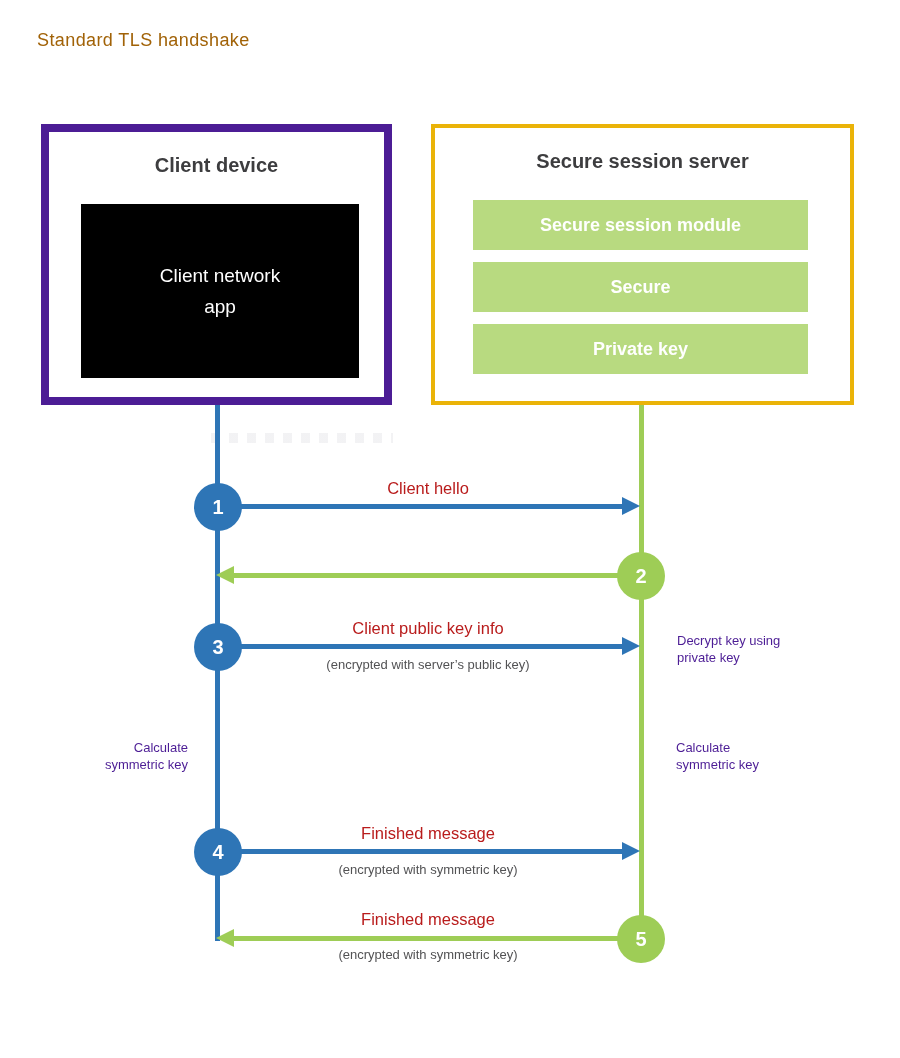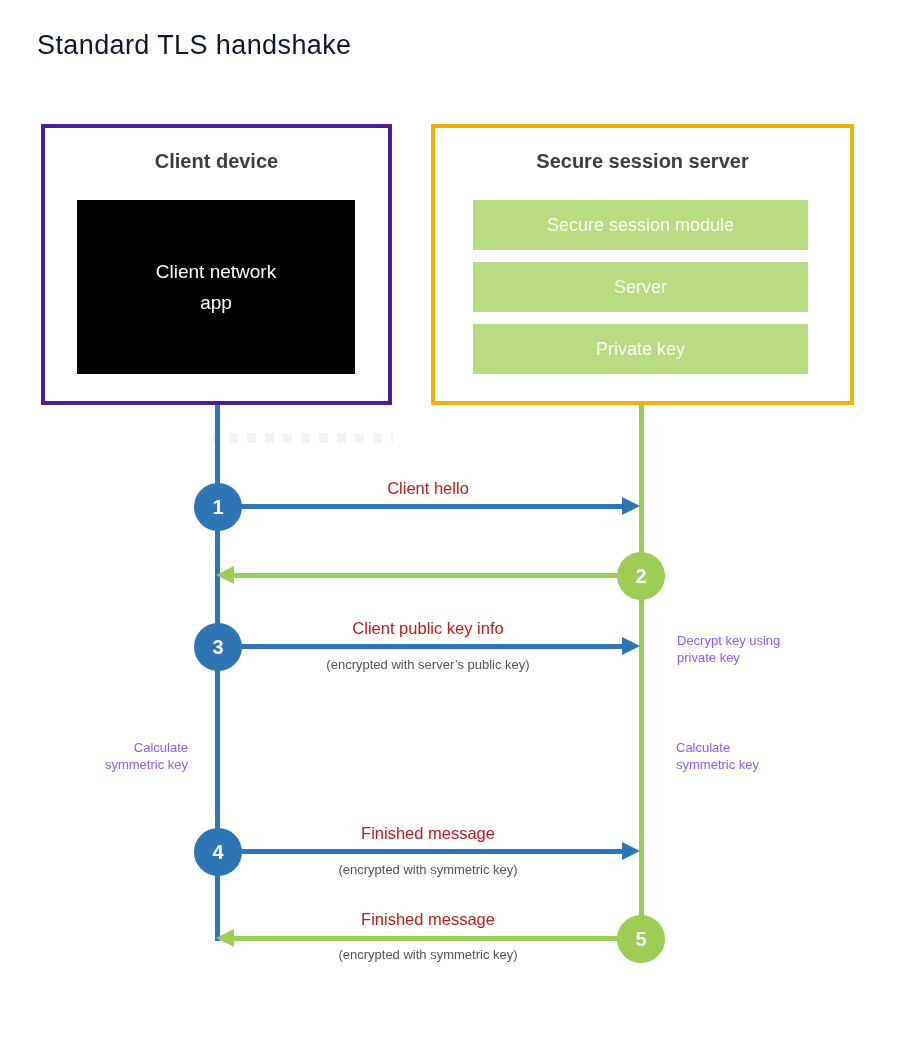"Standard TLS handshake" .page-title { color: #0f172a -> #a16207; font-size: 27px -> 18px }
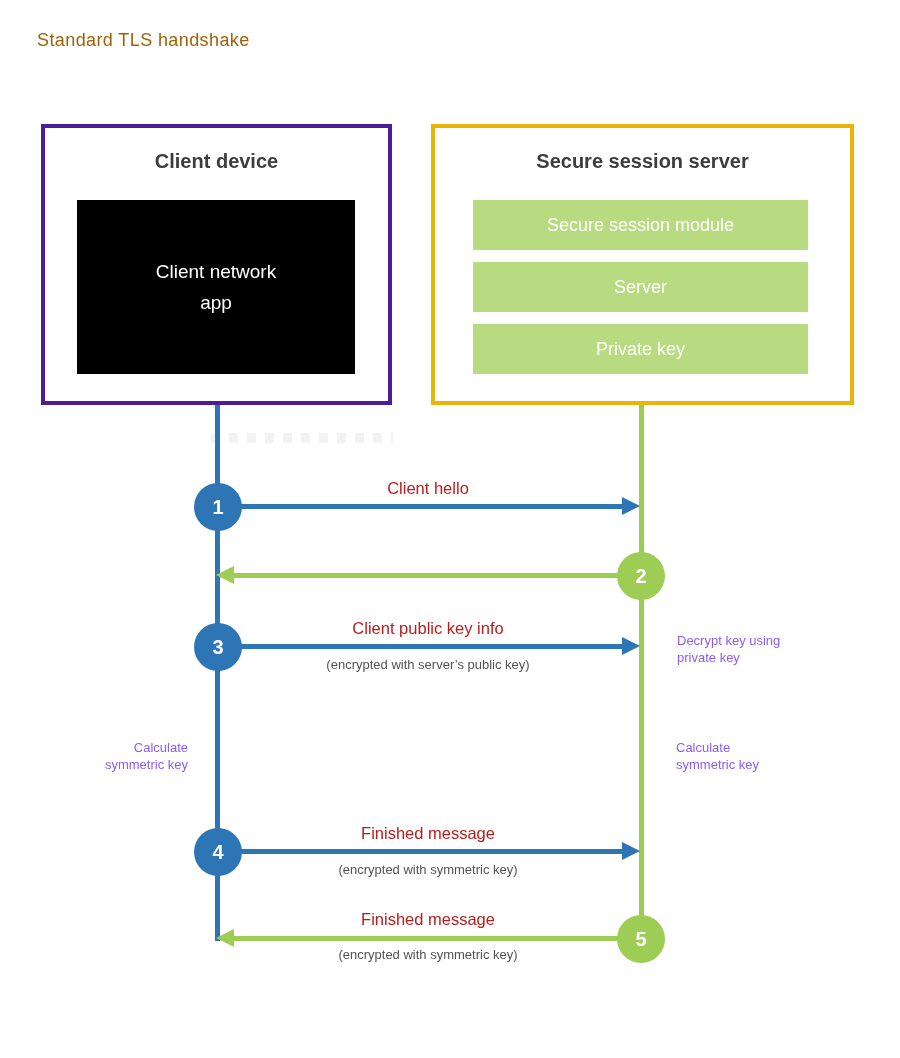"Client device" .client-box { border: 4px solid #4c1d95 -> 8px solid #4c1d95 }
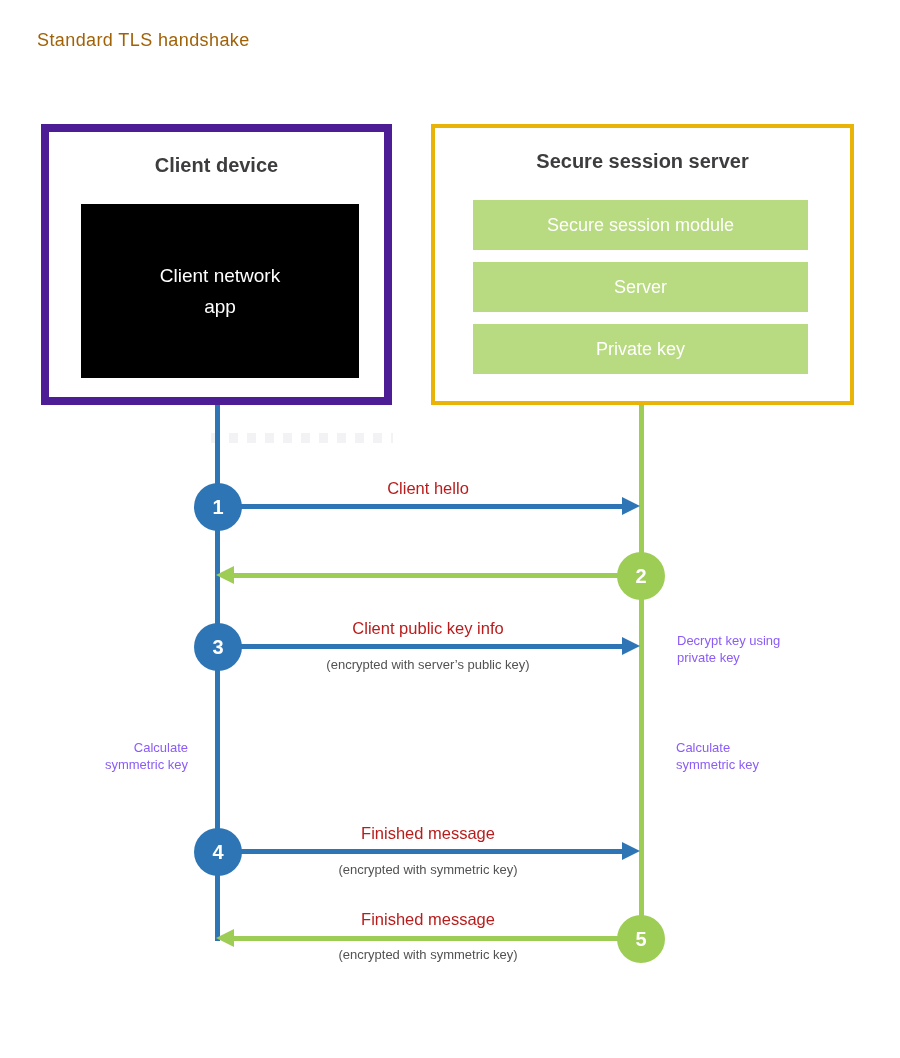"Secure session module" .module-bar { font-weight: none -> bold }
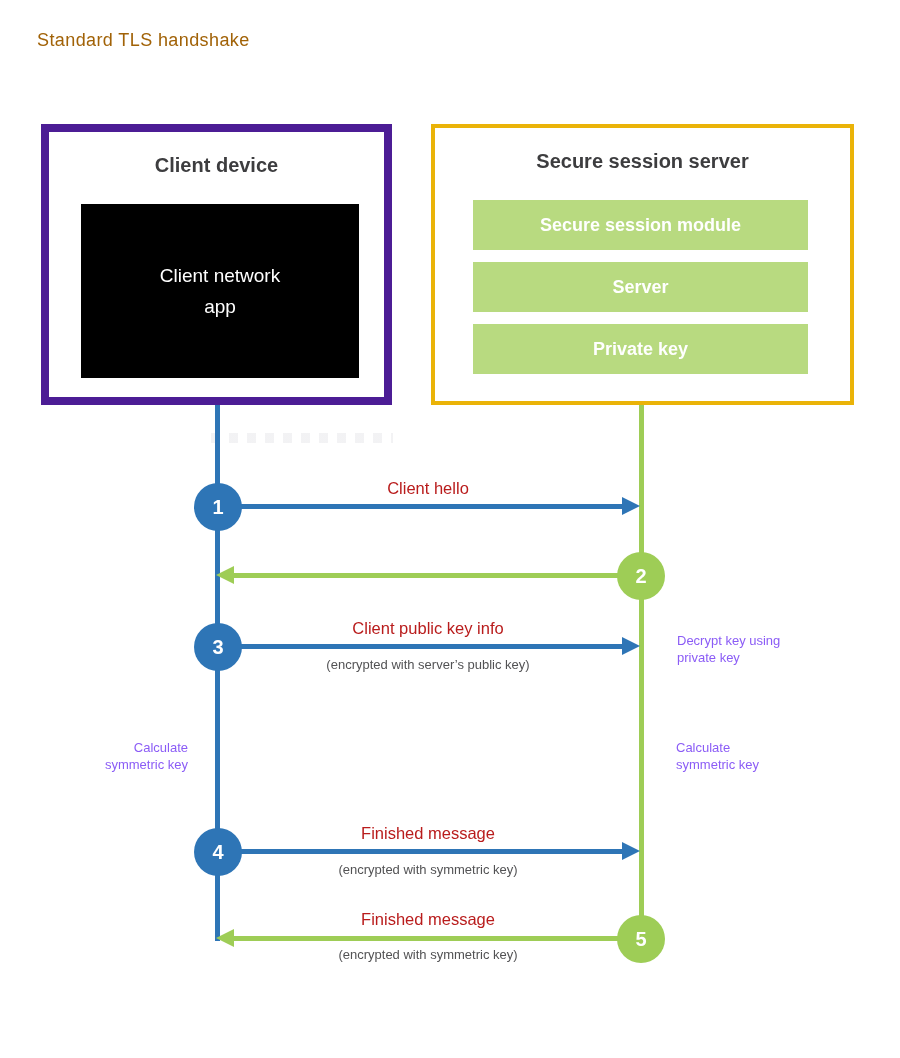"Server" div.module-bar { text: Server -> Secure }
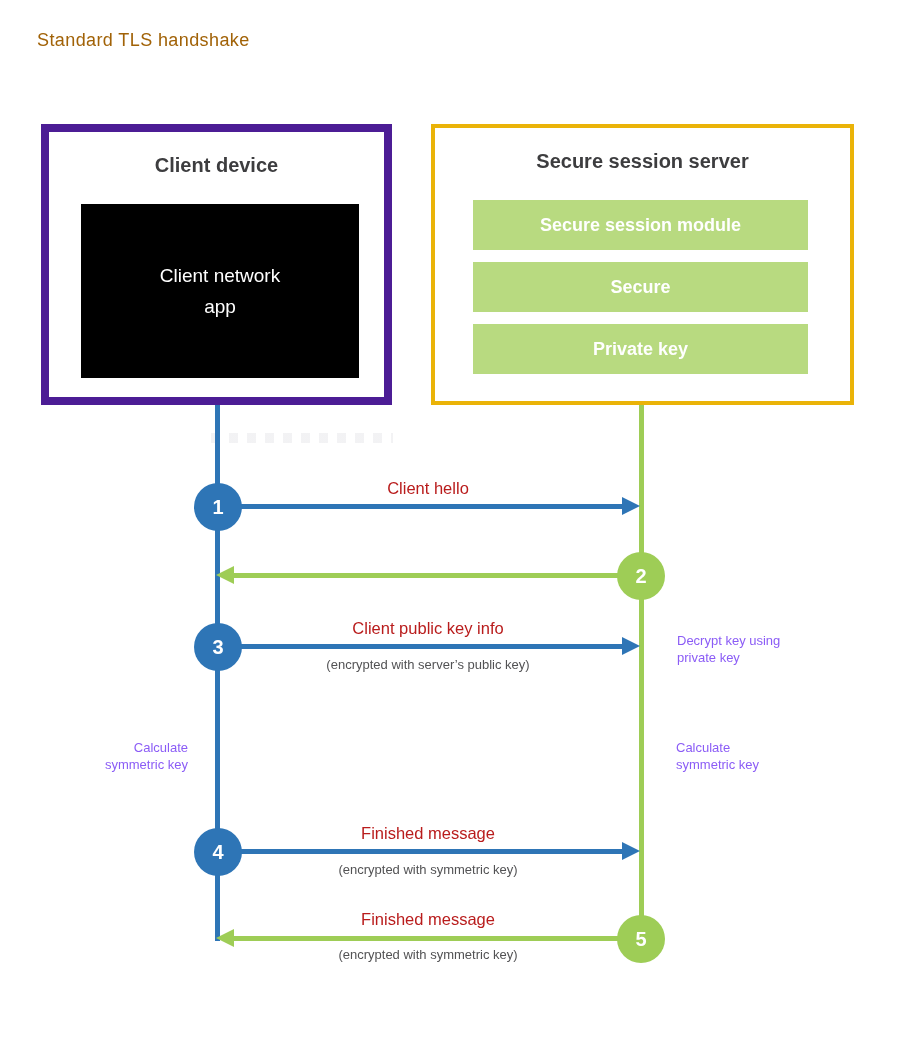"Decrypt key using" .side-note { color: #8b5cf6 -> #4c1d95 }
